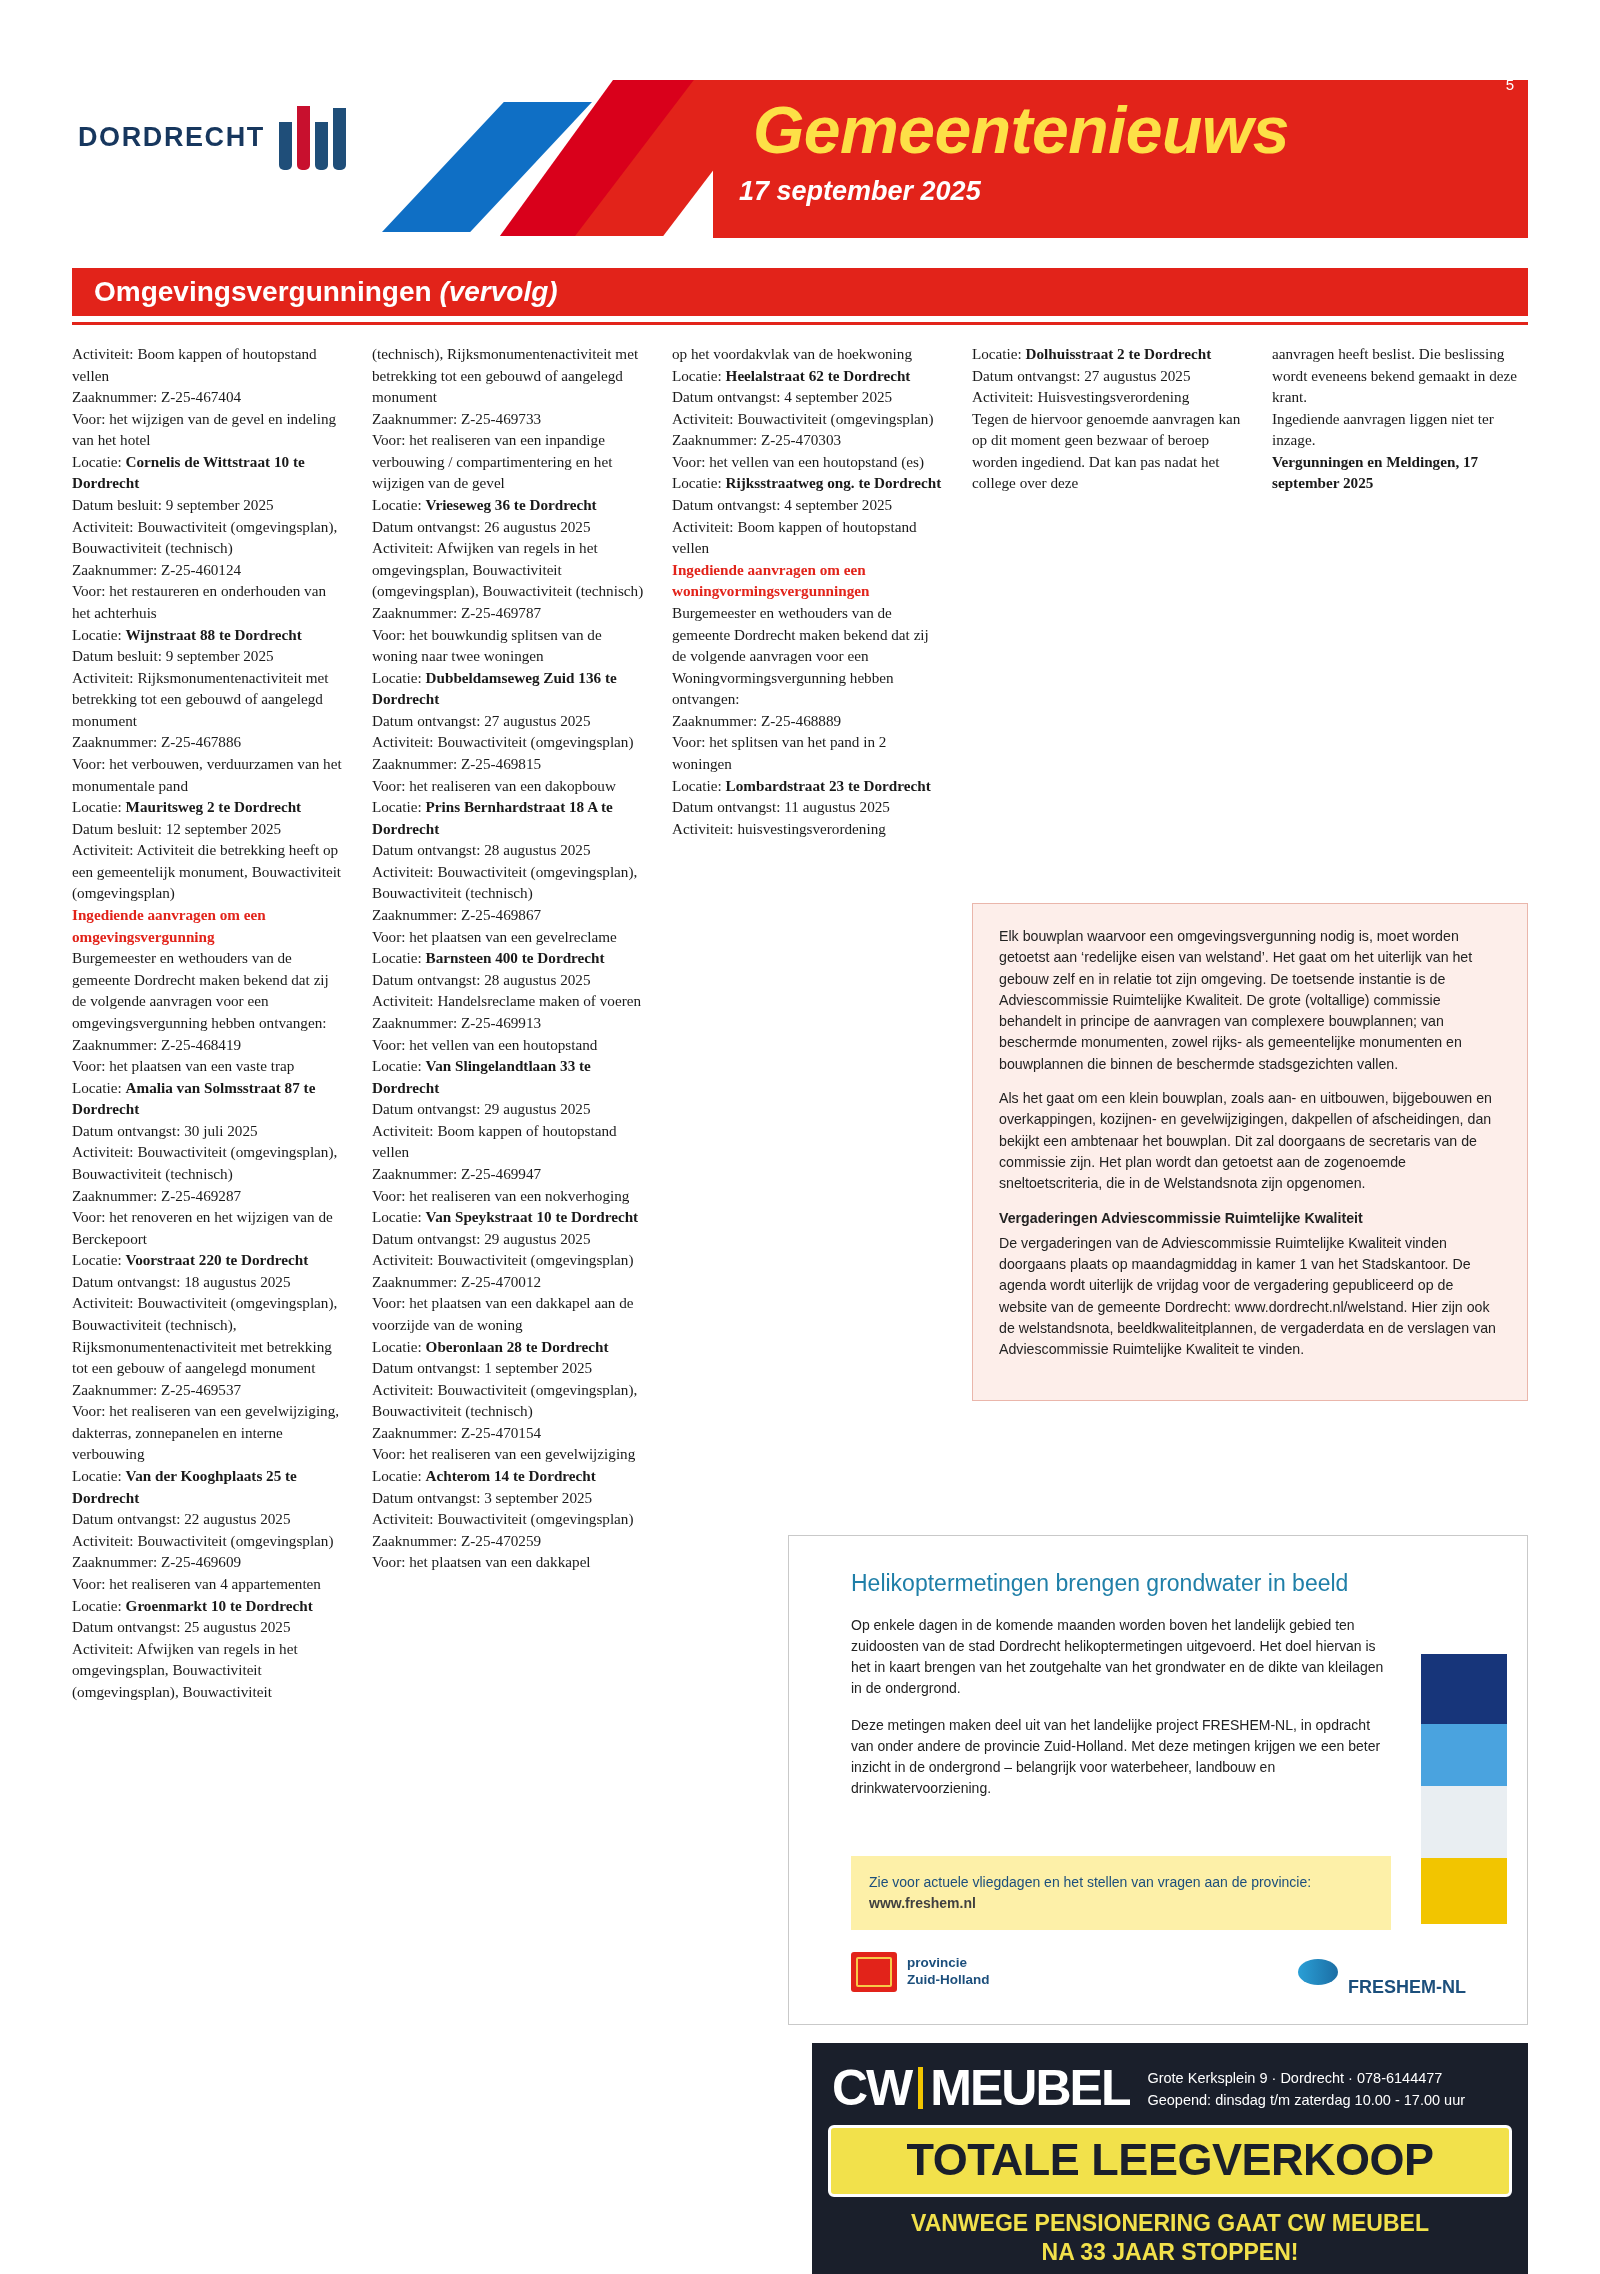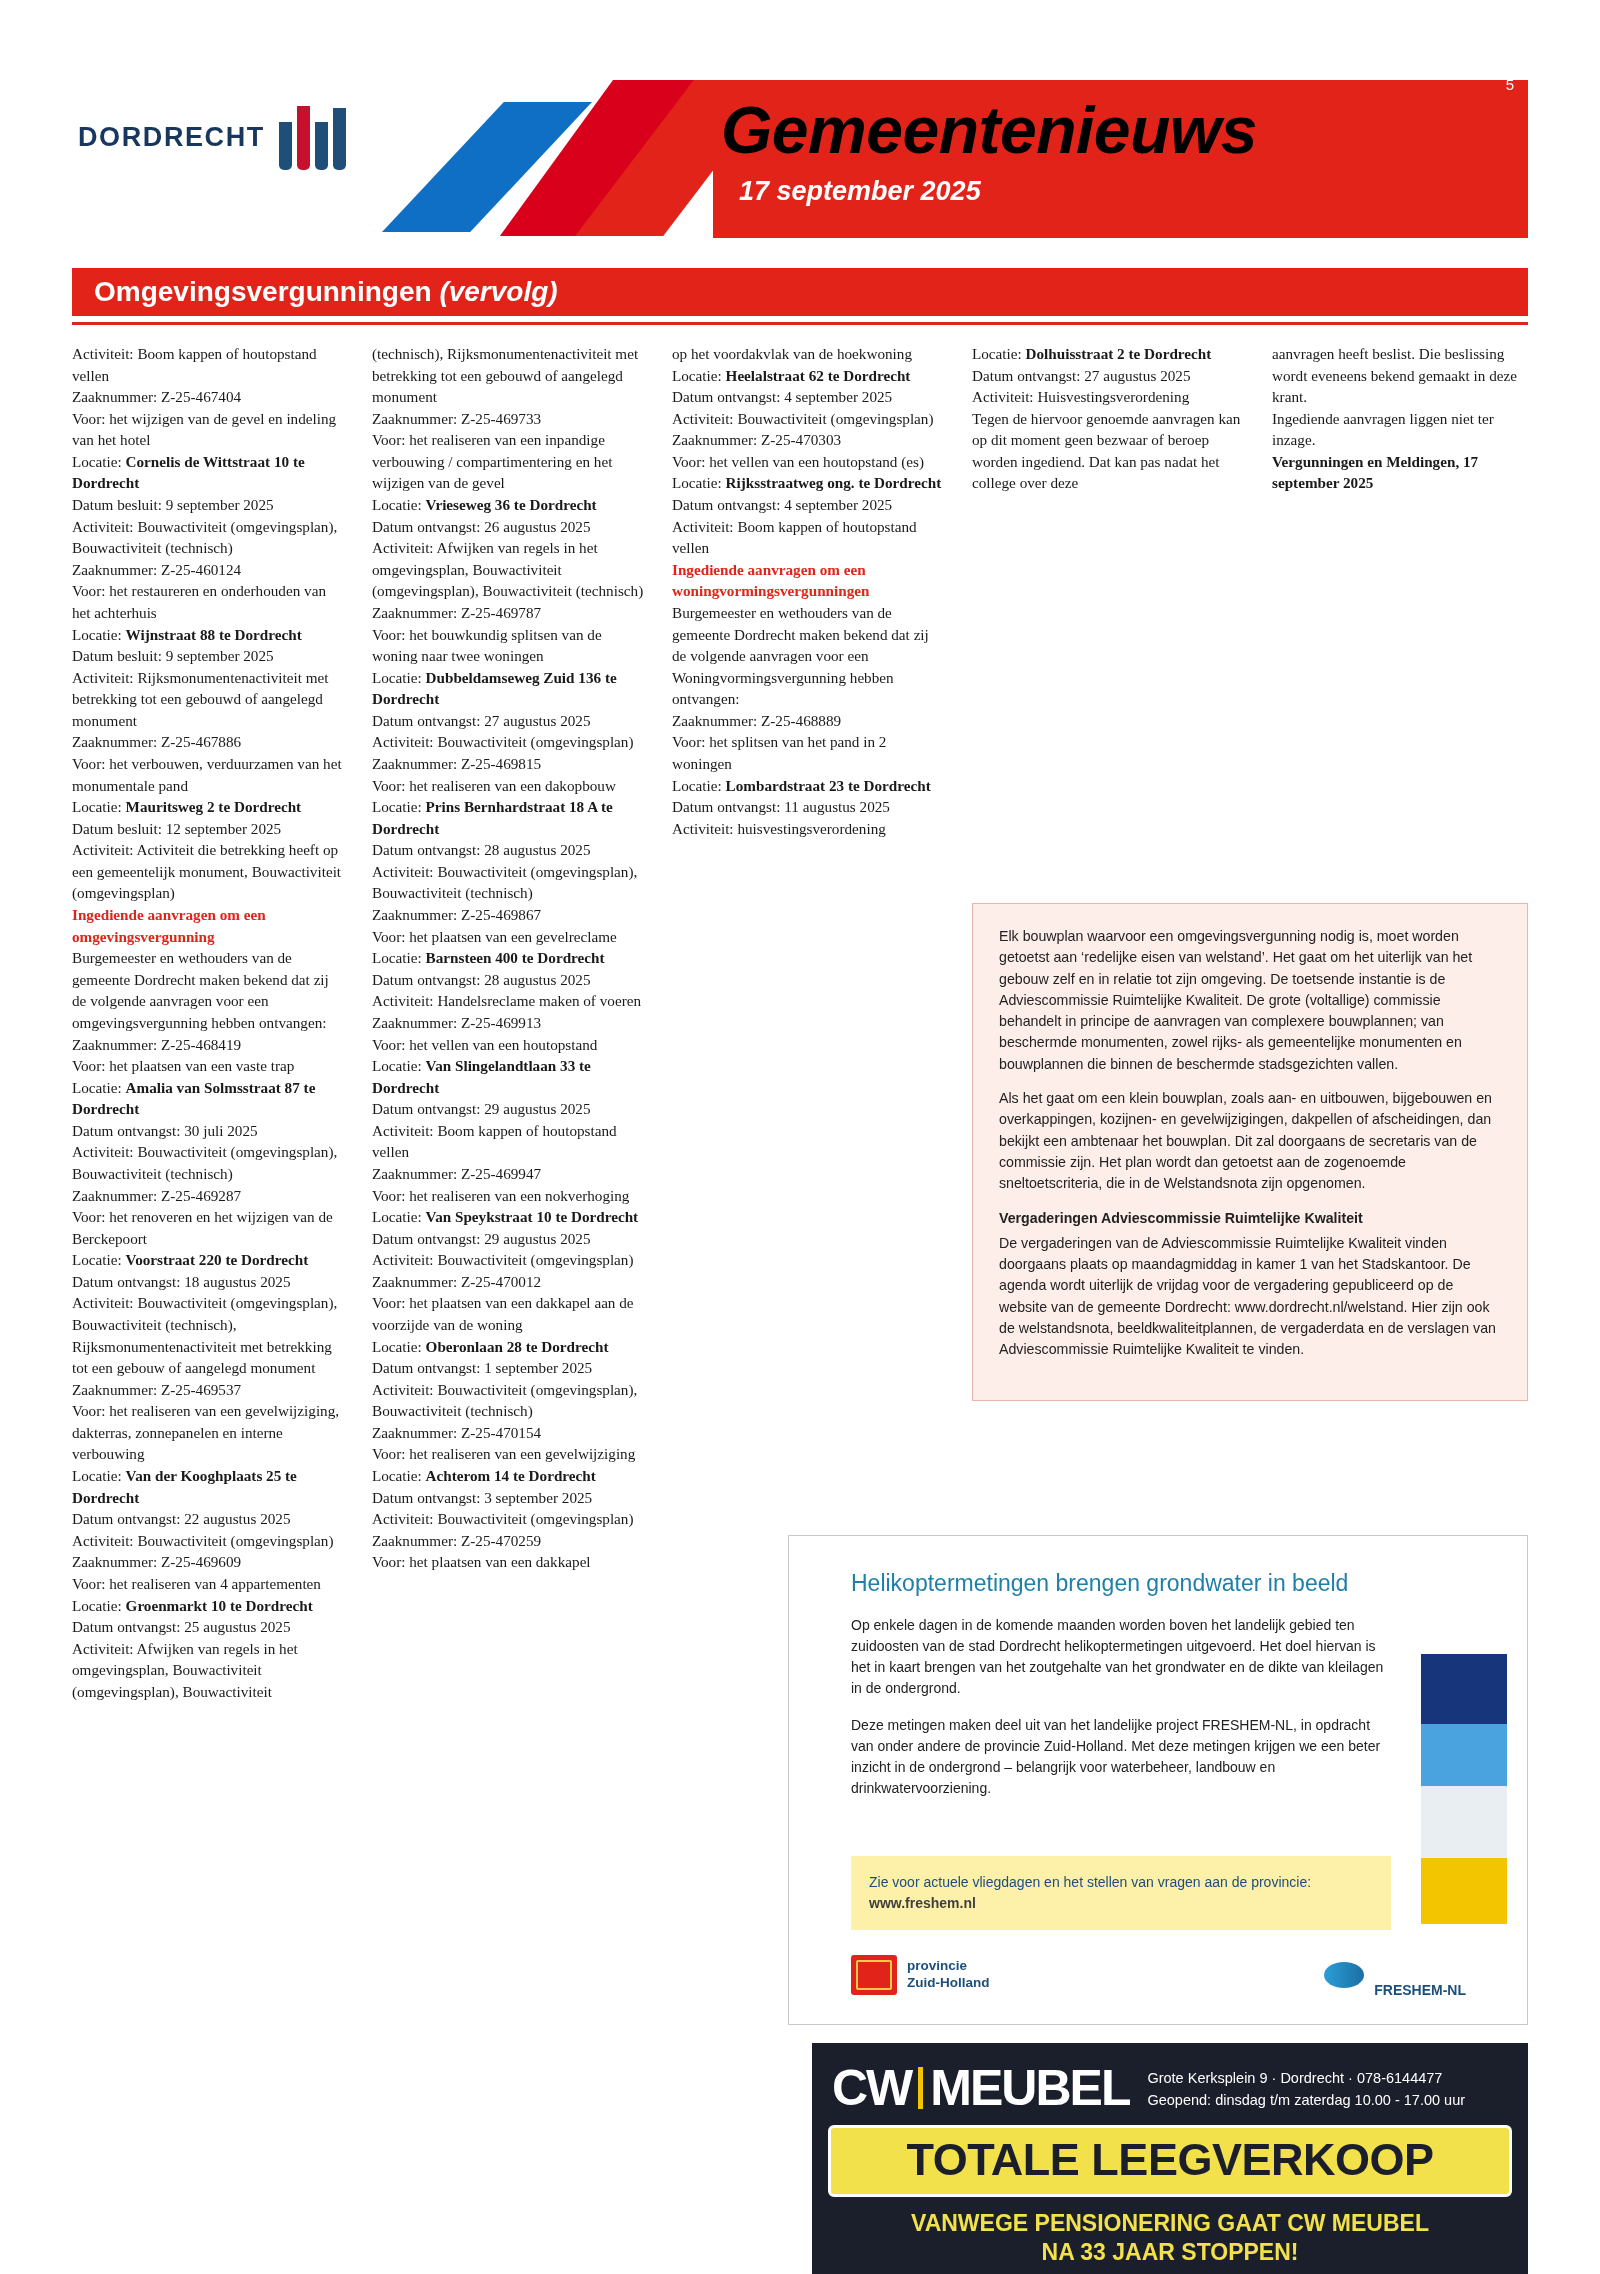"Gemeentenieuws" .mast-title { color: #000000 -> #fde047; left: 8px -> 40px }
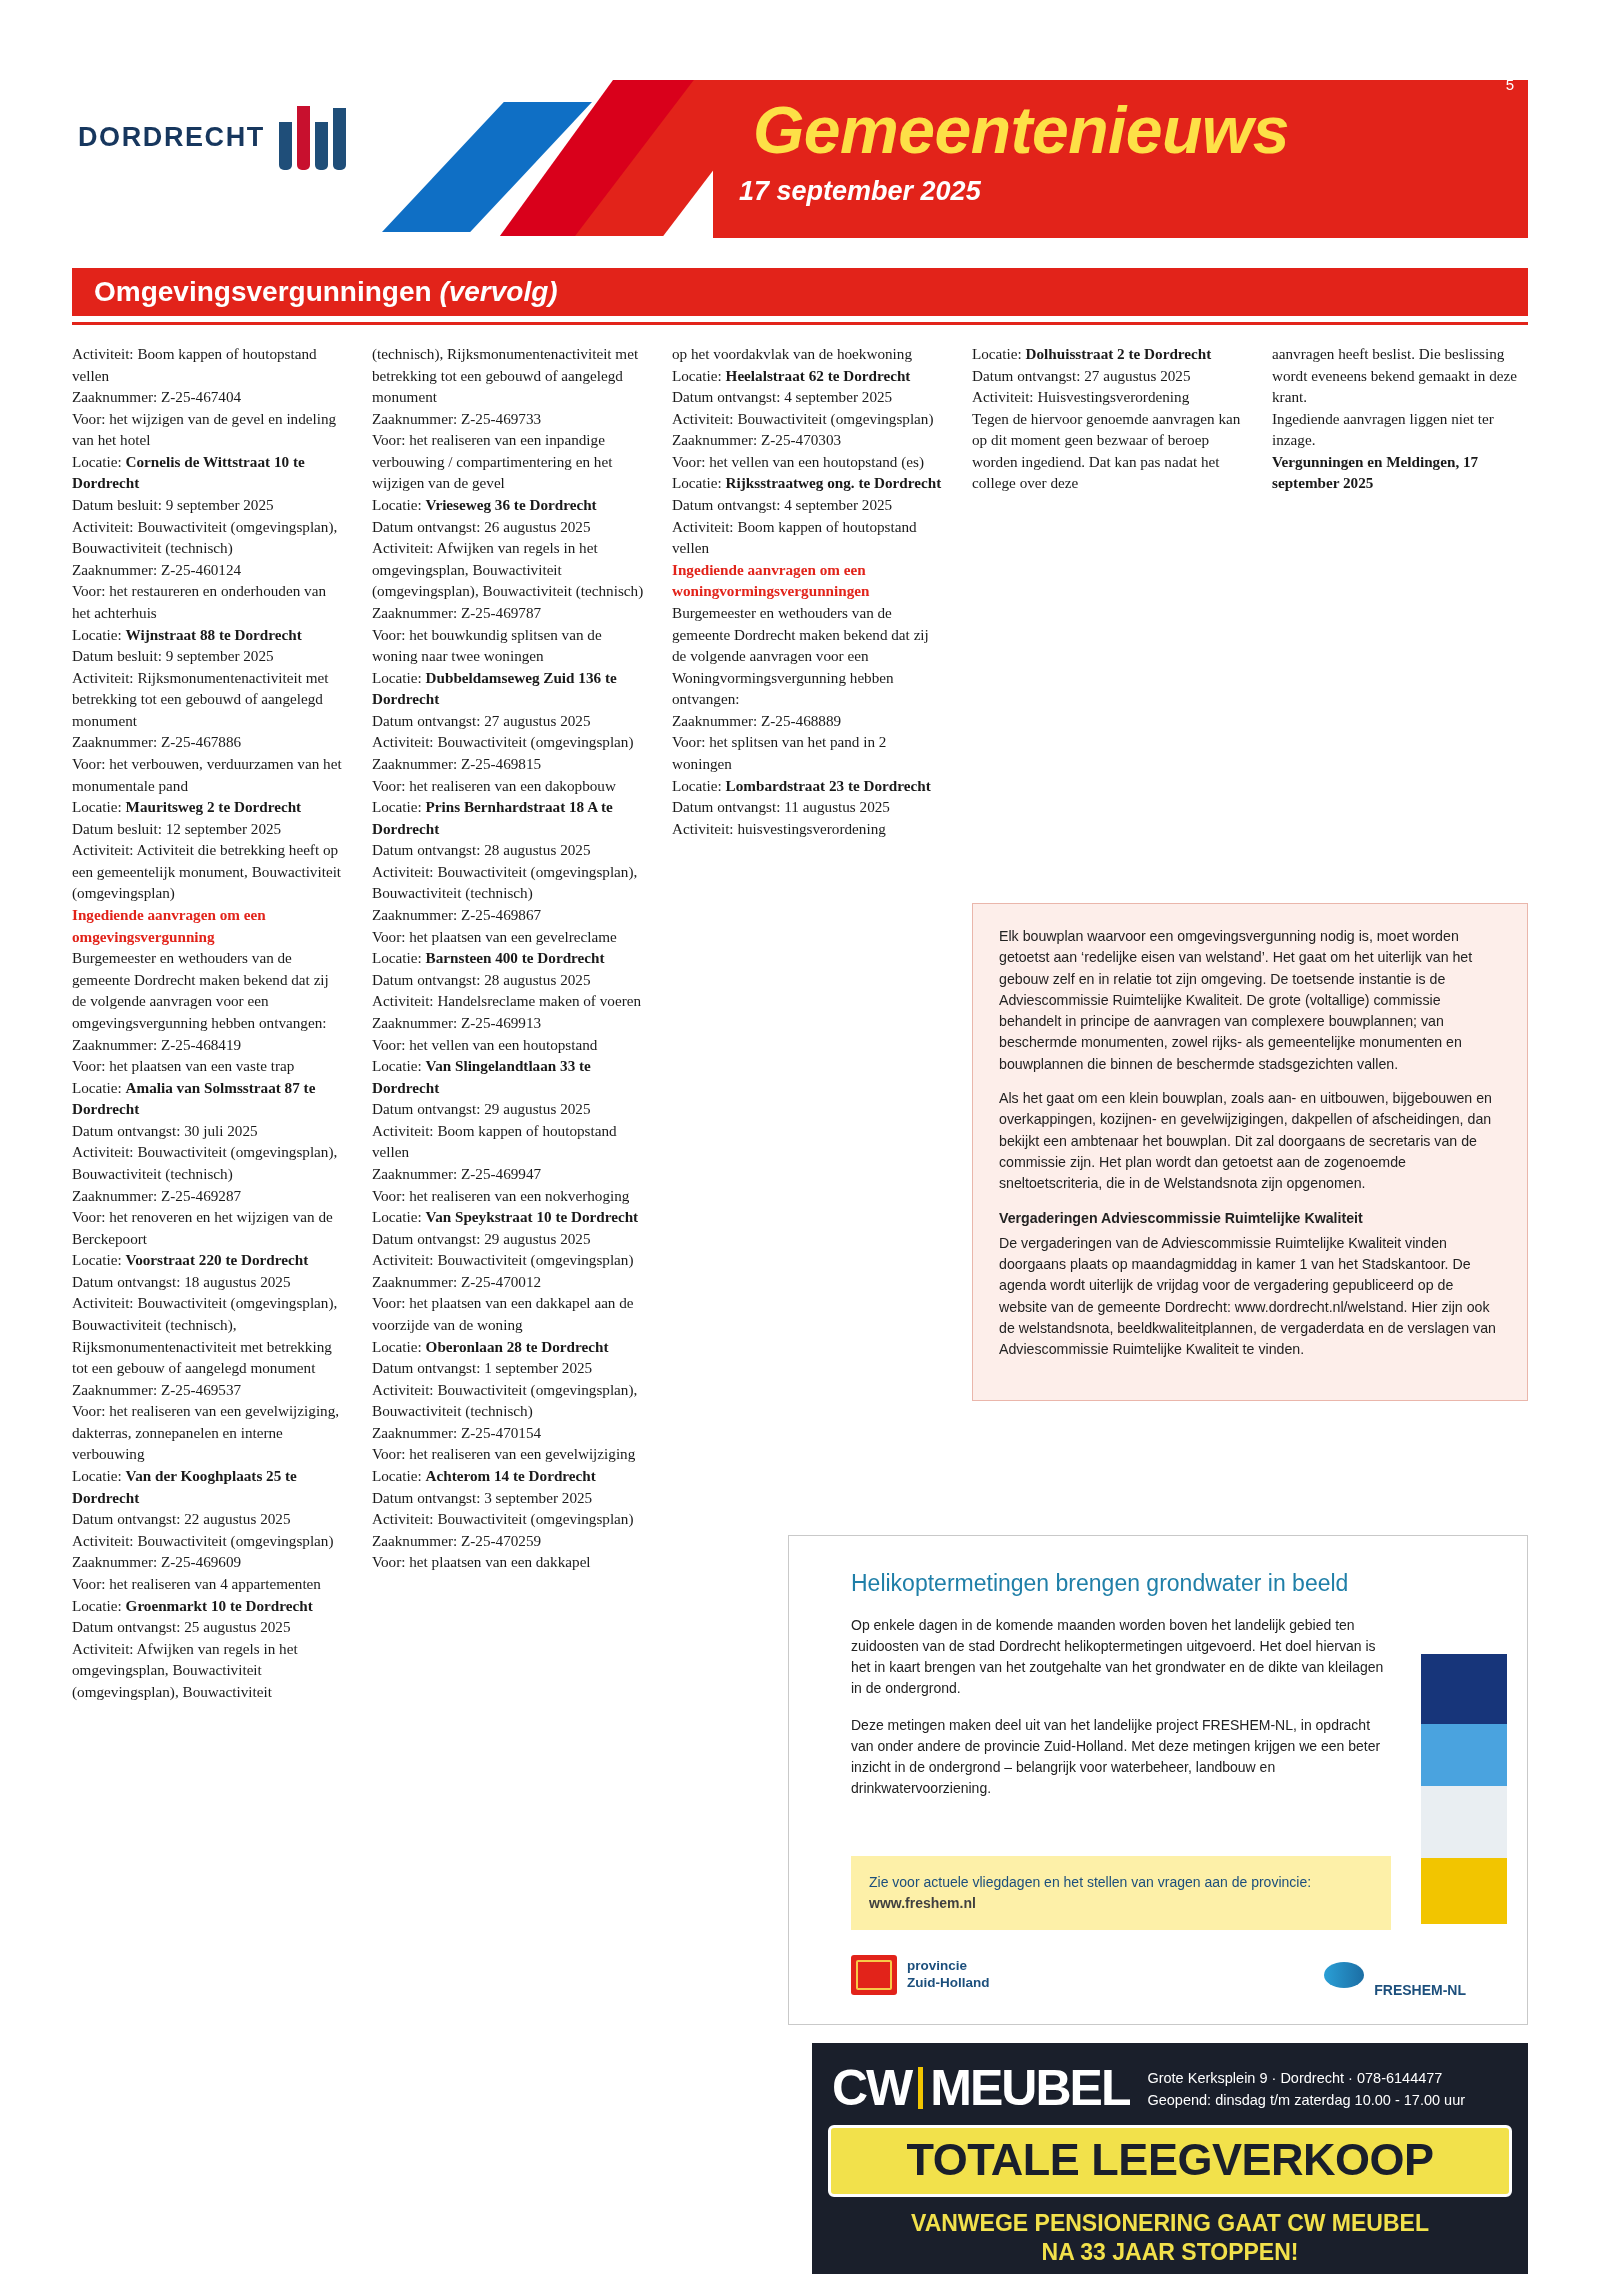"FRESHEM-NL" .fresh-t { font-size: 14px -> 18px }
